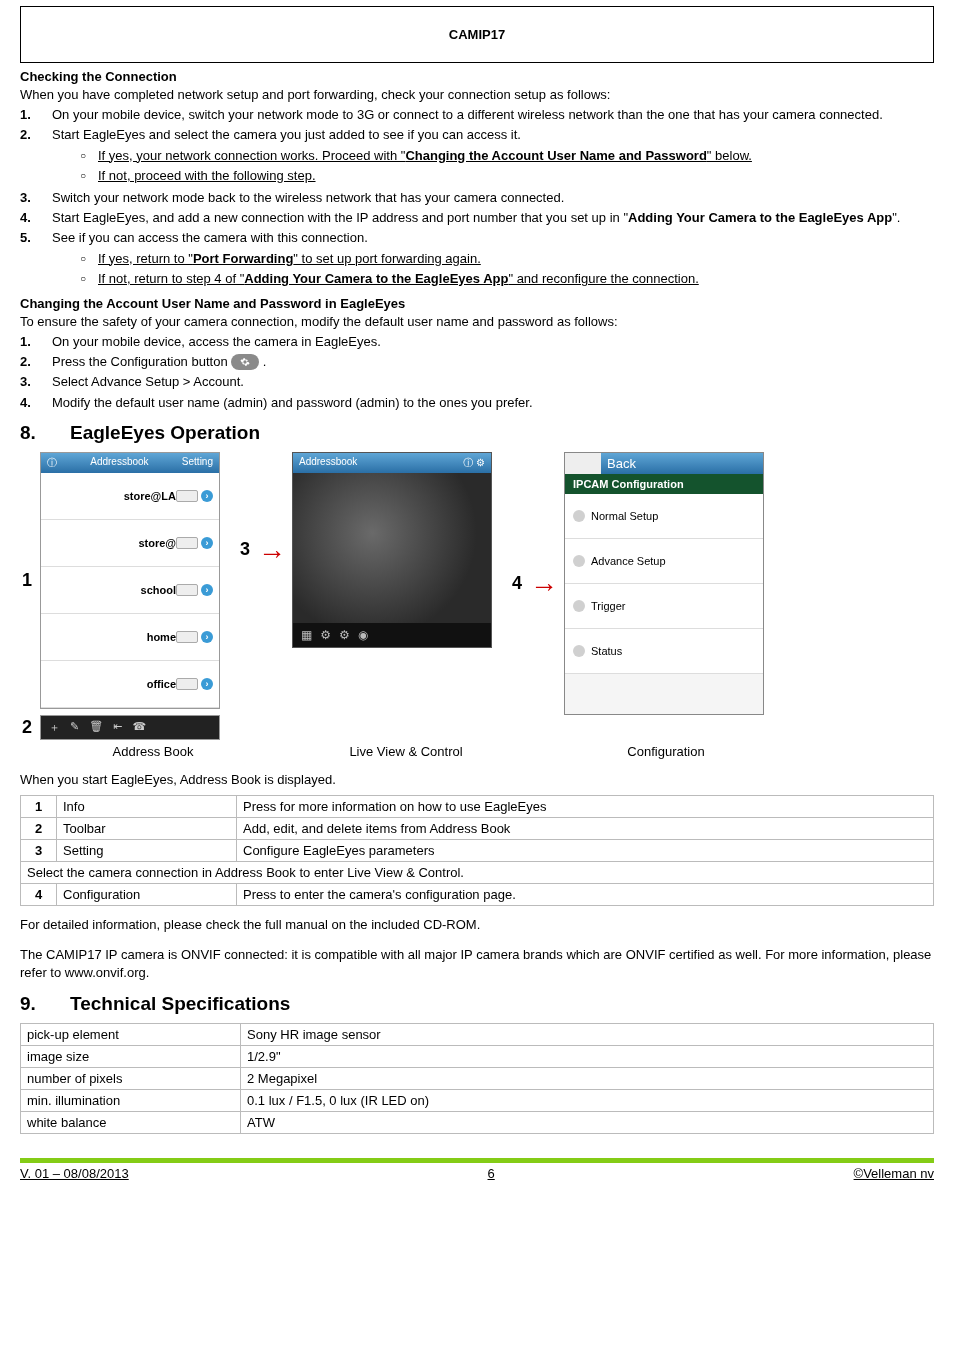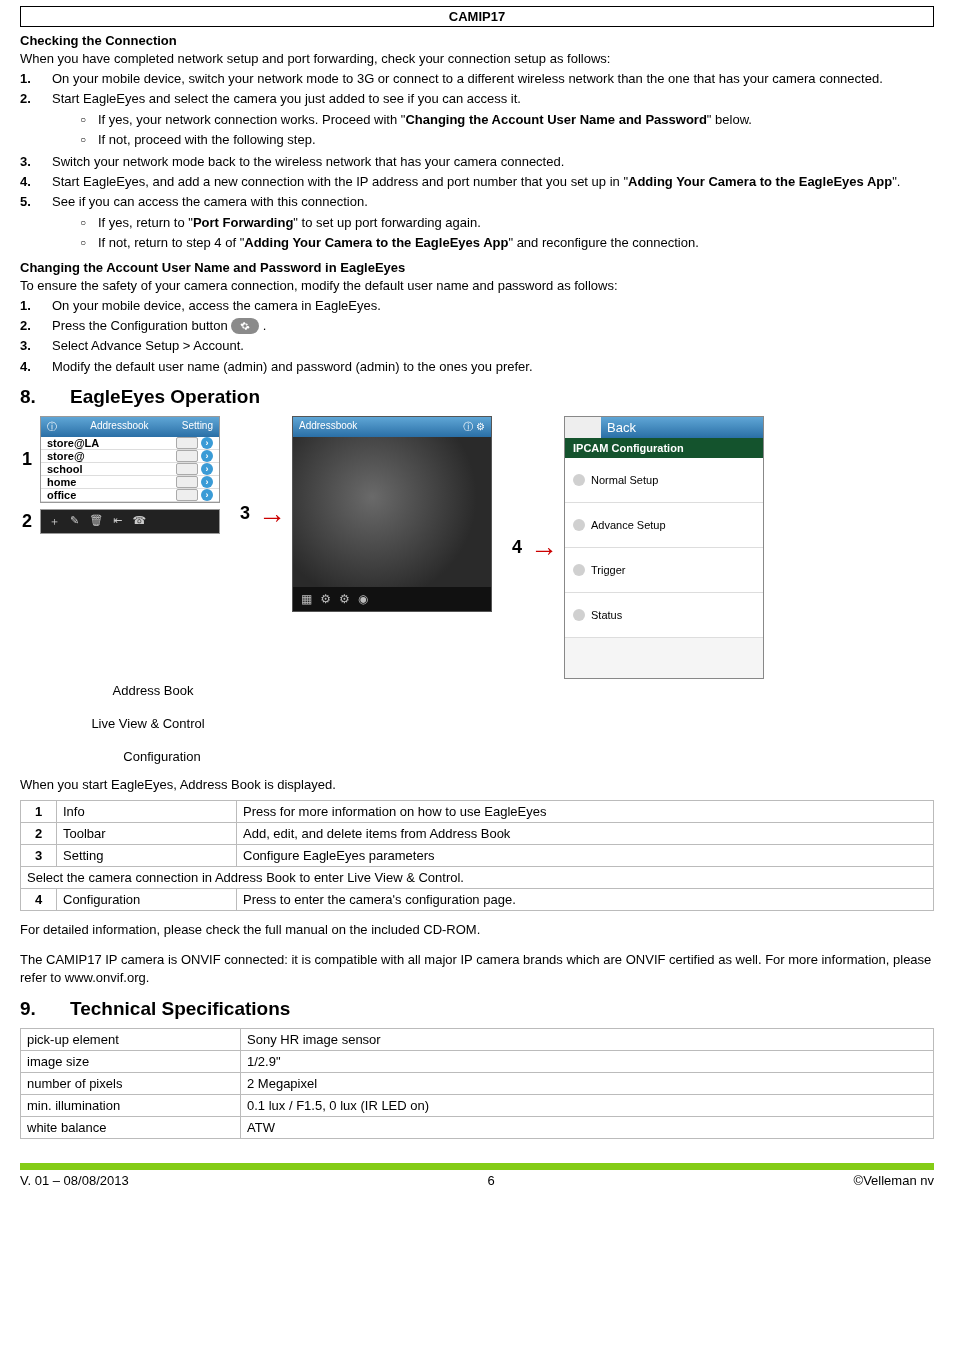"CAMIP17" .header-box { padding: 2px -> 20px }
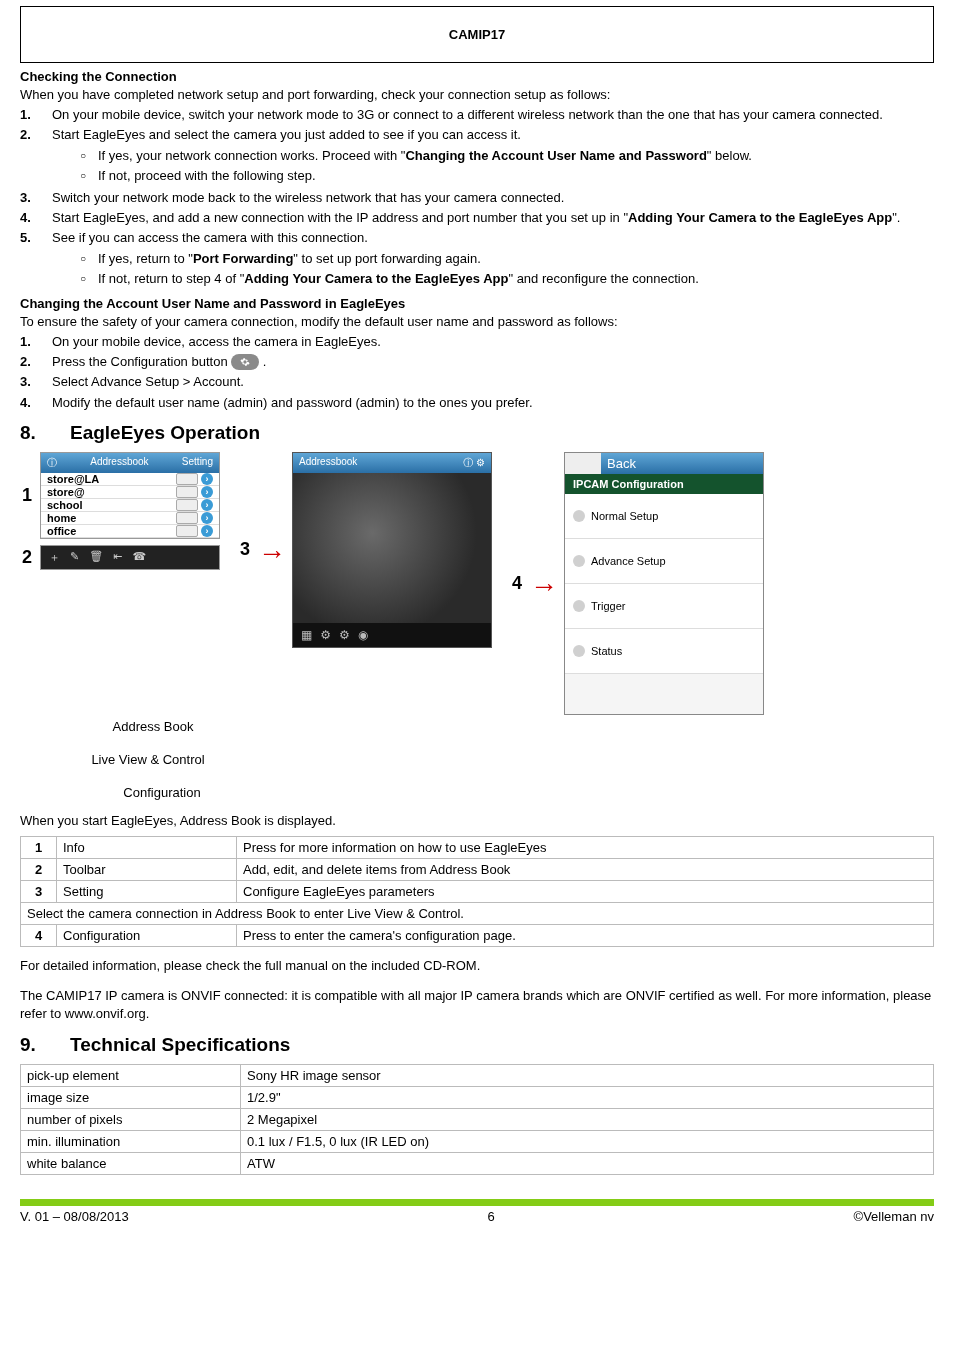"If yes, your network connection" ul.sub { text-decoration: none -> underline }
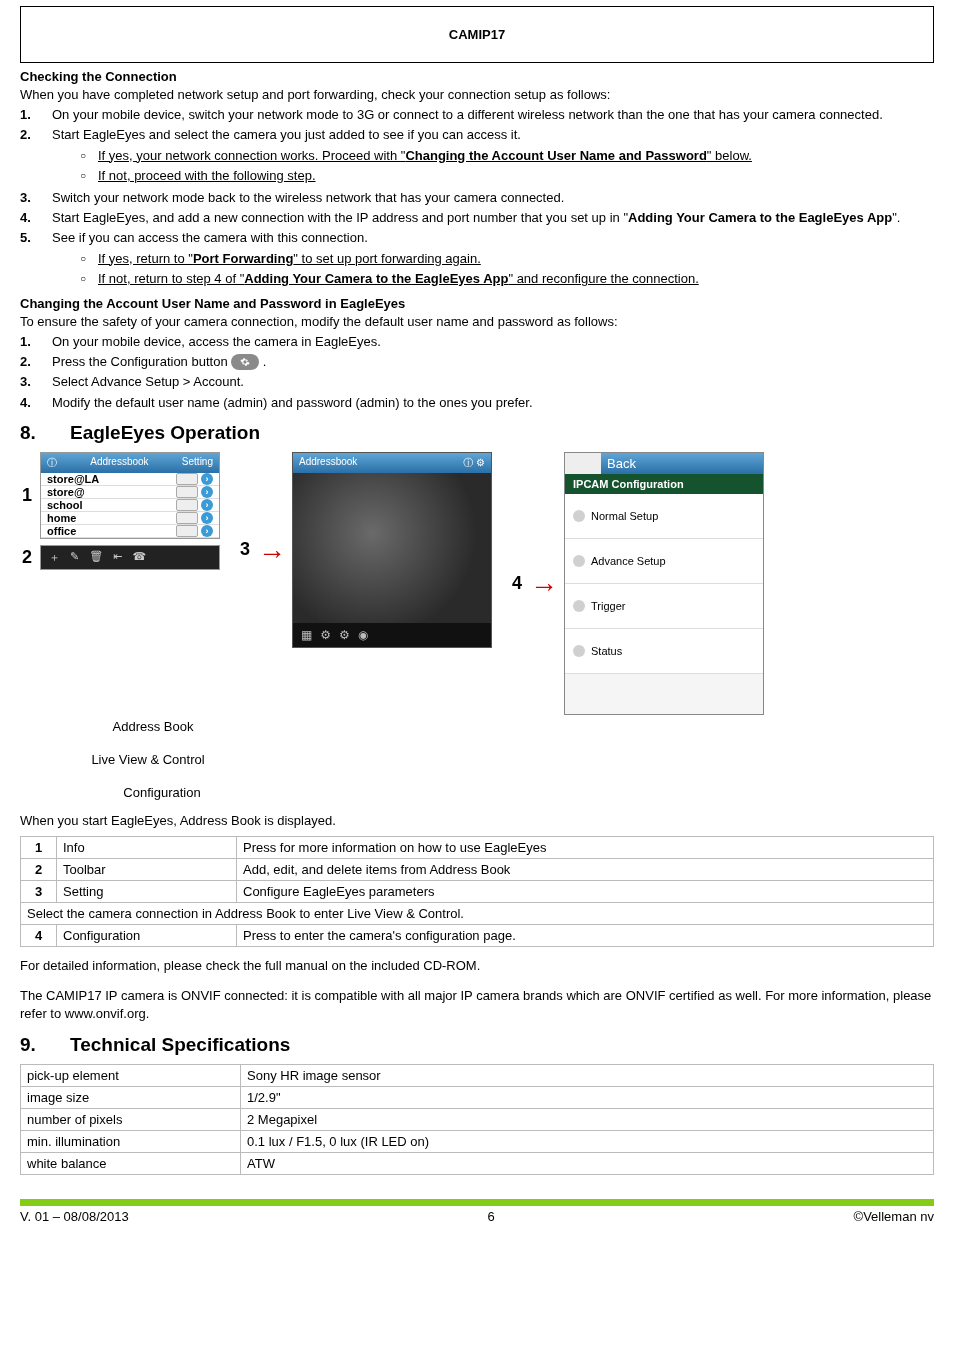"store@LA" .phone .row { justify-content: space-between -> flex-end; padding: 0 6px -> 17px 6px }
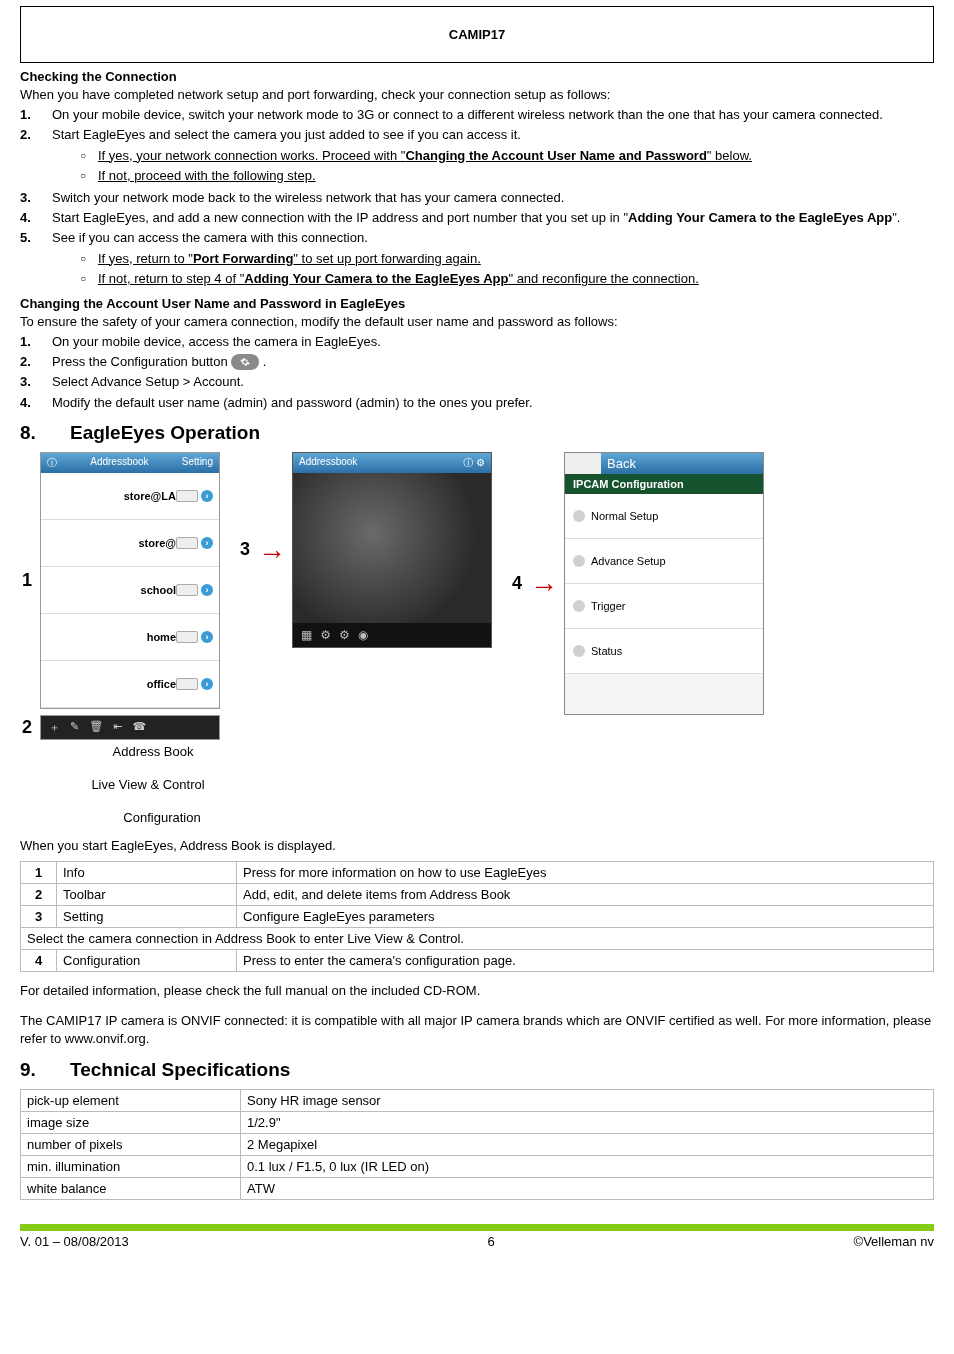"Address Book" .captions { flex-direction: column -> none }
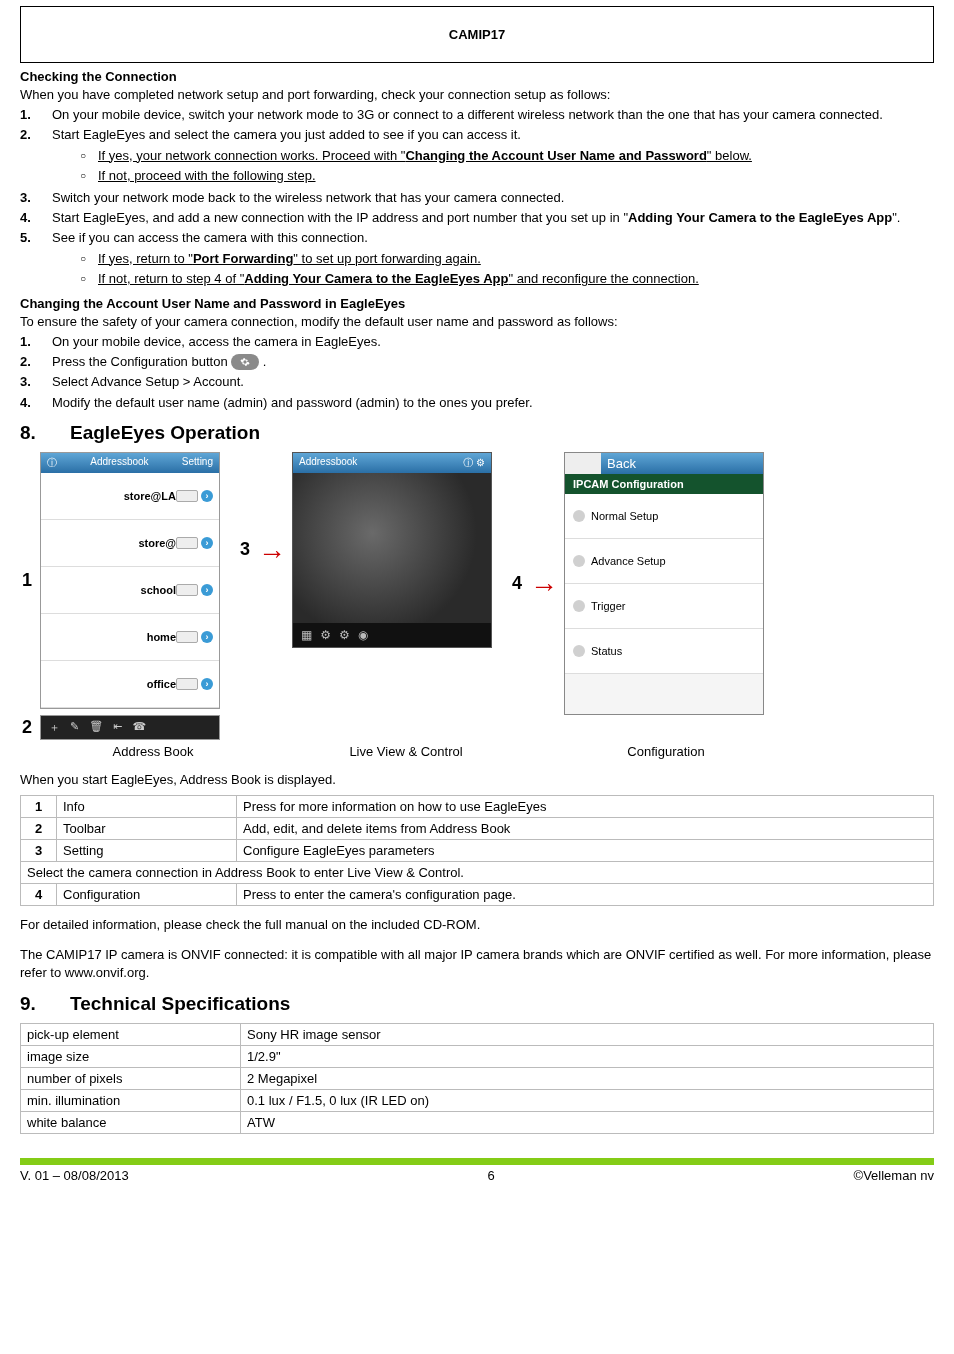"V. 01 – 08/08/2013" .footer { border-top: 7px solid #84cc16 -> 5px solid #84cc16; text-decoration: none -> underline }
